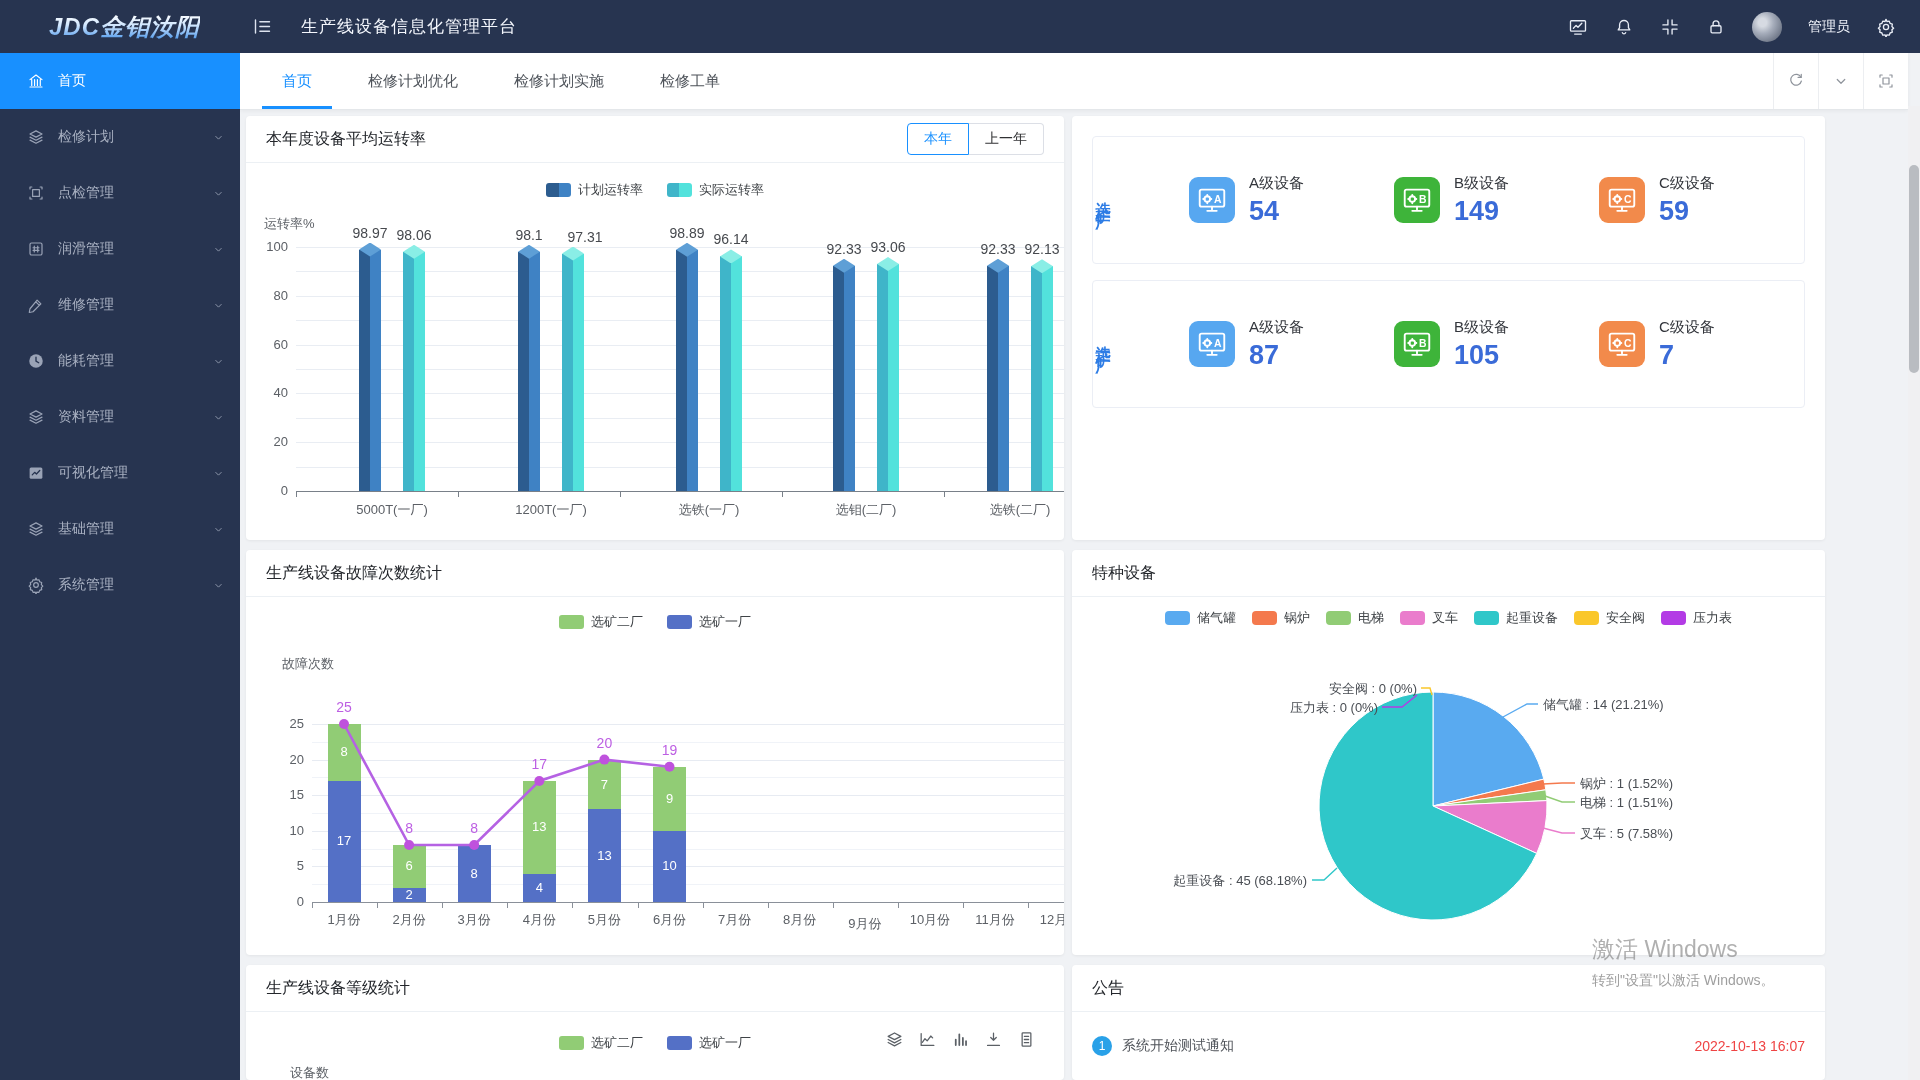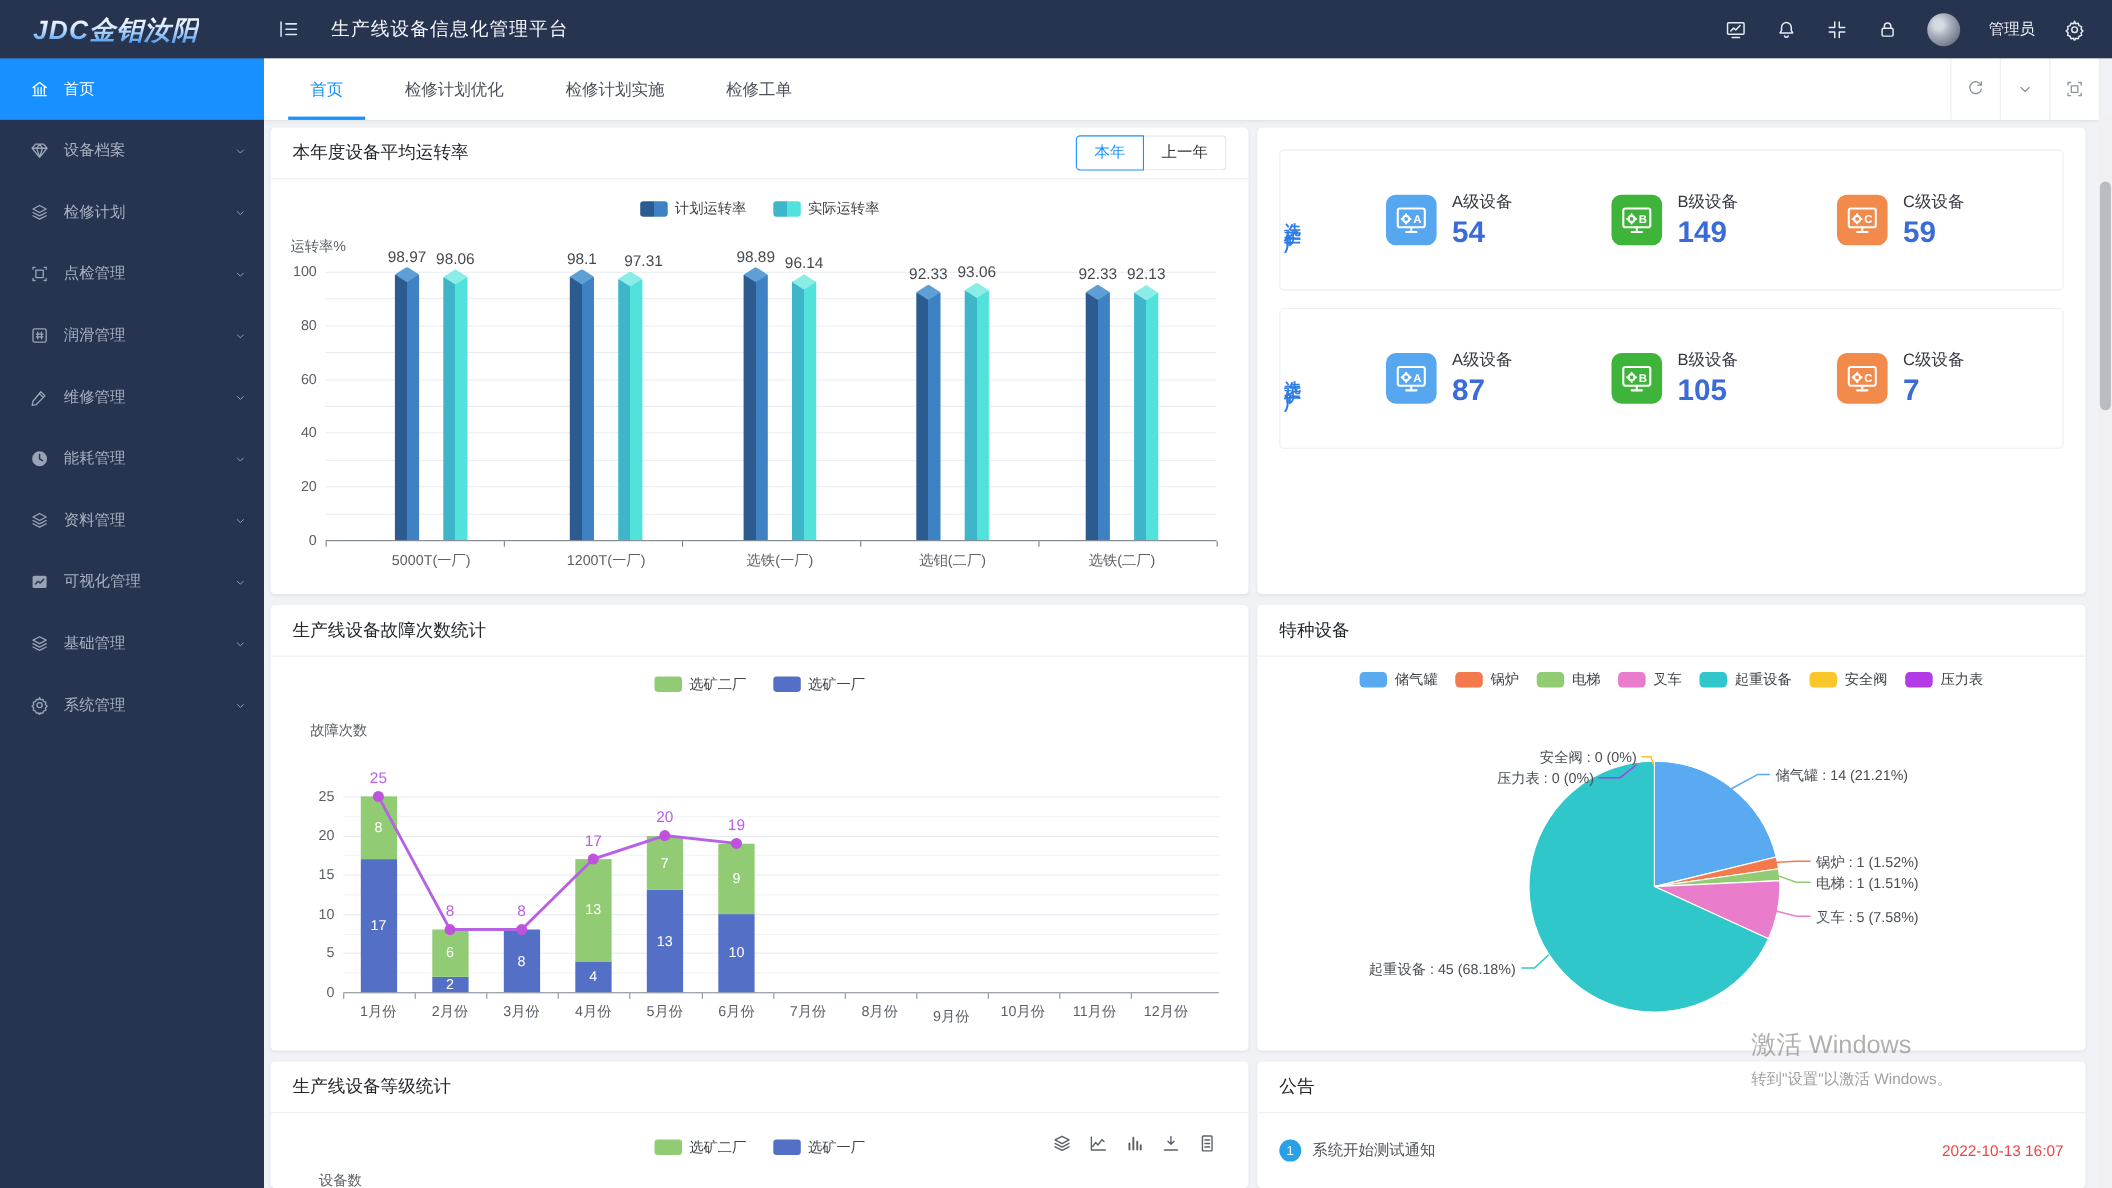"JDC金钼汝阳" .logo-box { padding-left: 30px -> 49px }
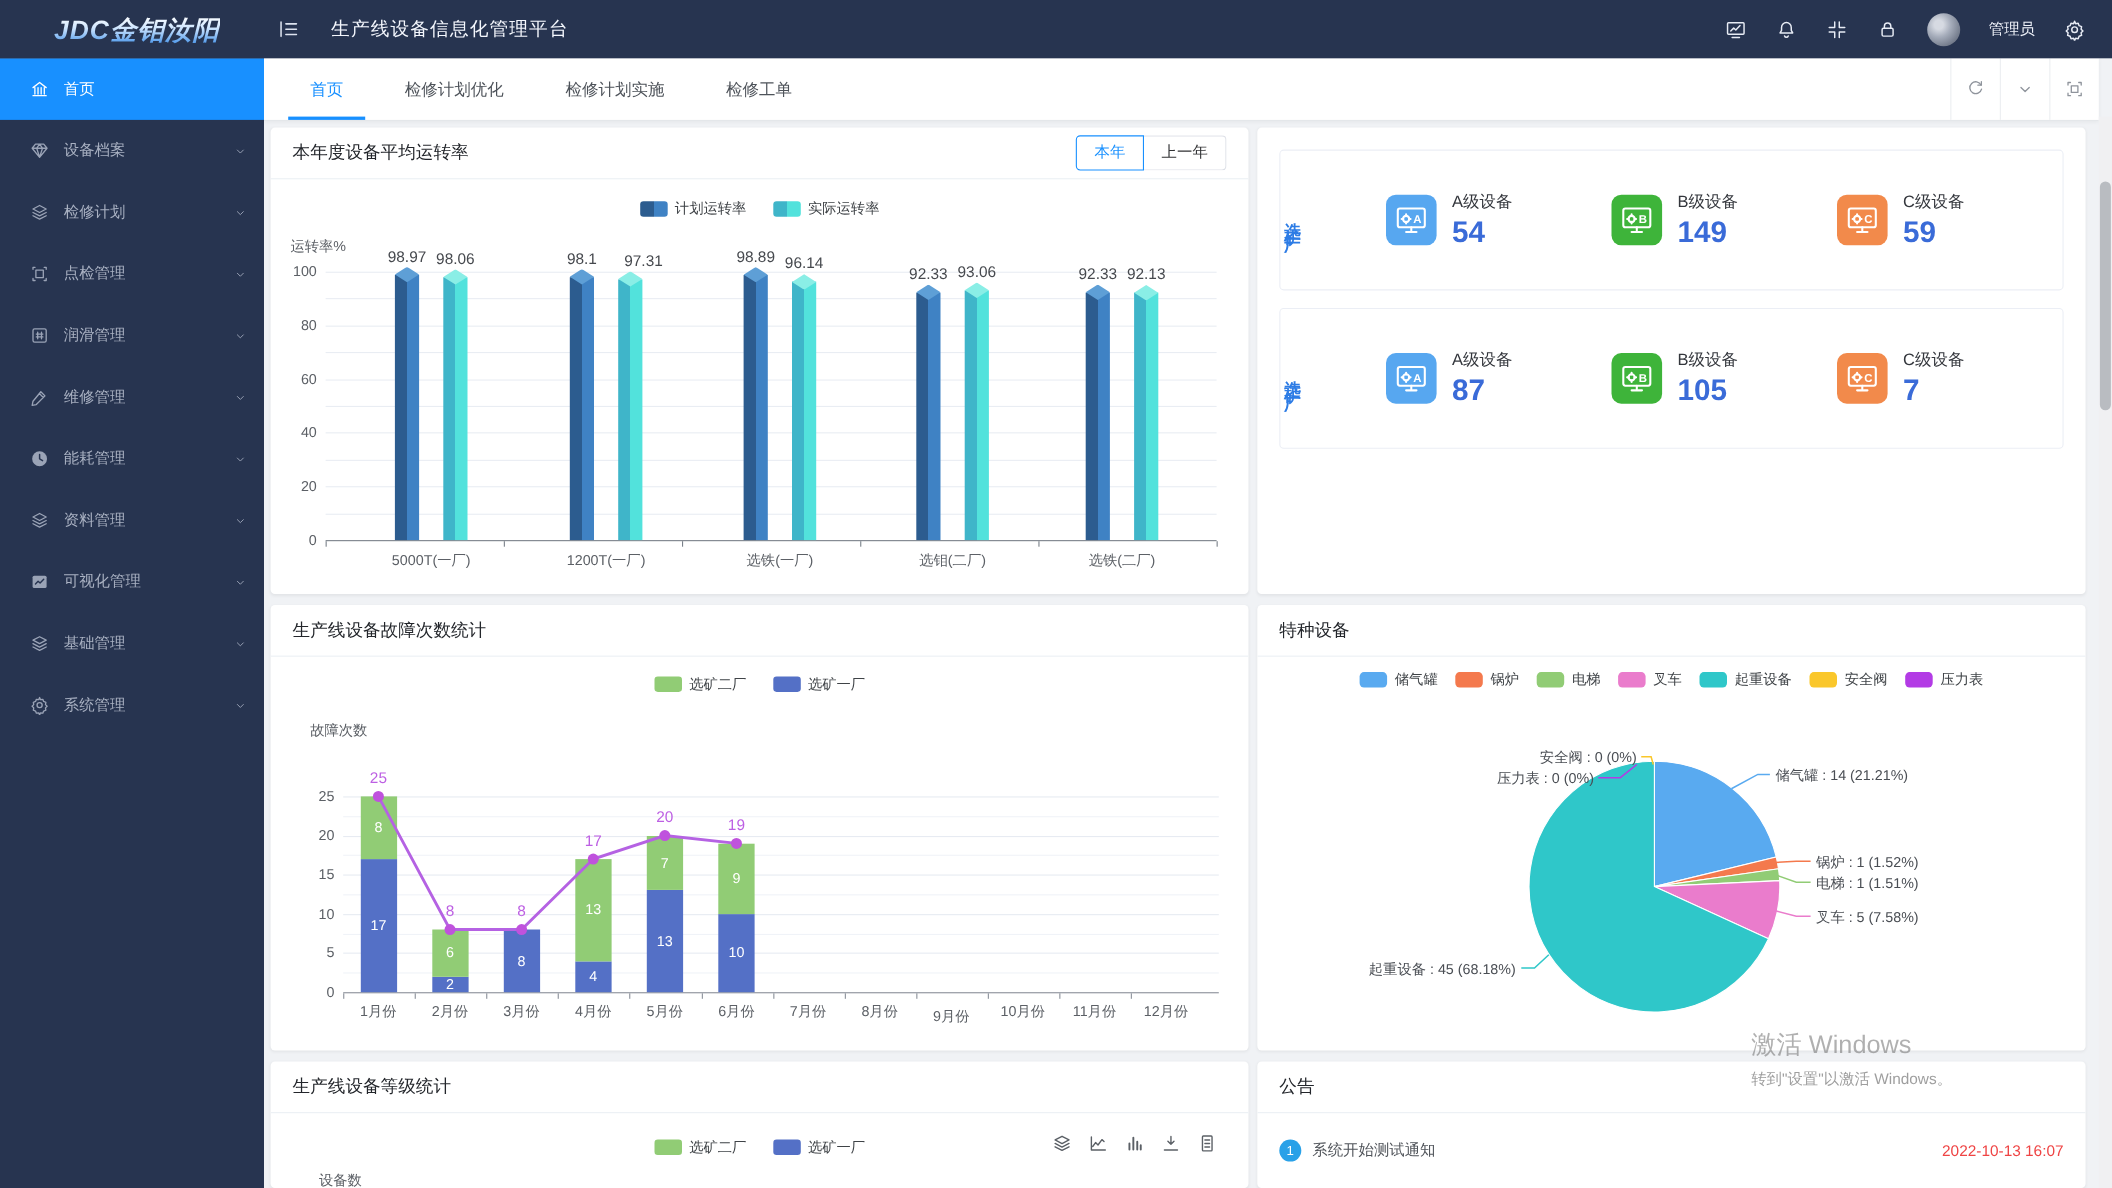"设备档案" div.side-item { html: <div> <span> <svg> <path></path> </svg> </span> <span>设备档案</span> <span> <svg> <path></path> </svg> </span> </div> -> none }
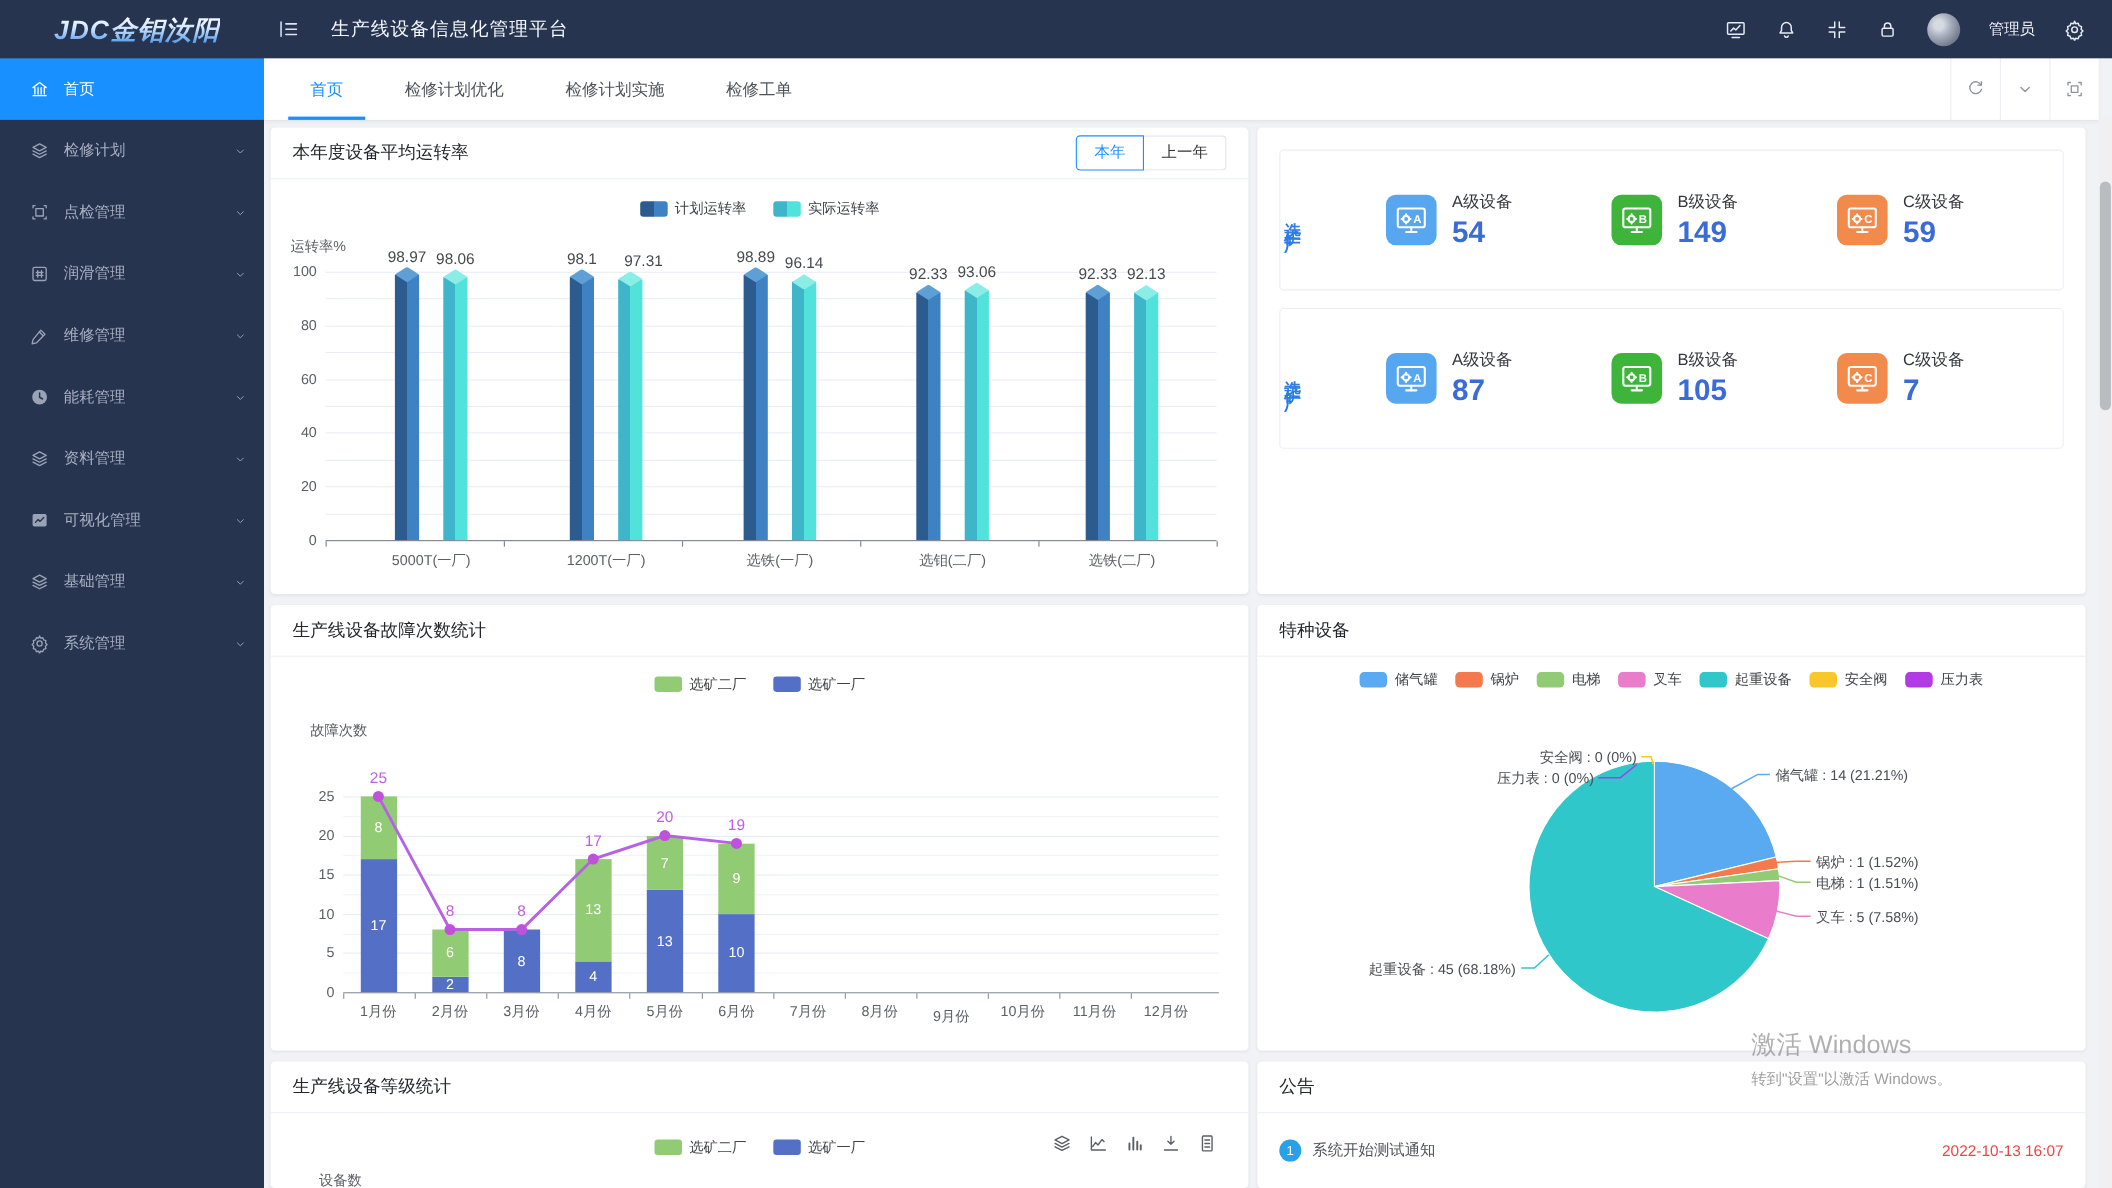"本年度设备平均运转率" .col-left { width: 889px -> 818px }
